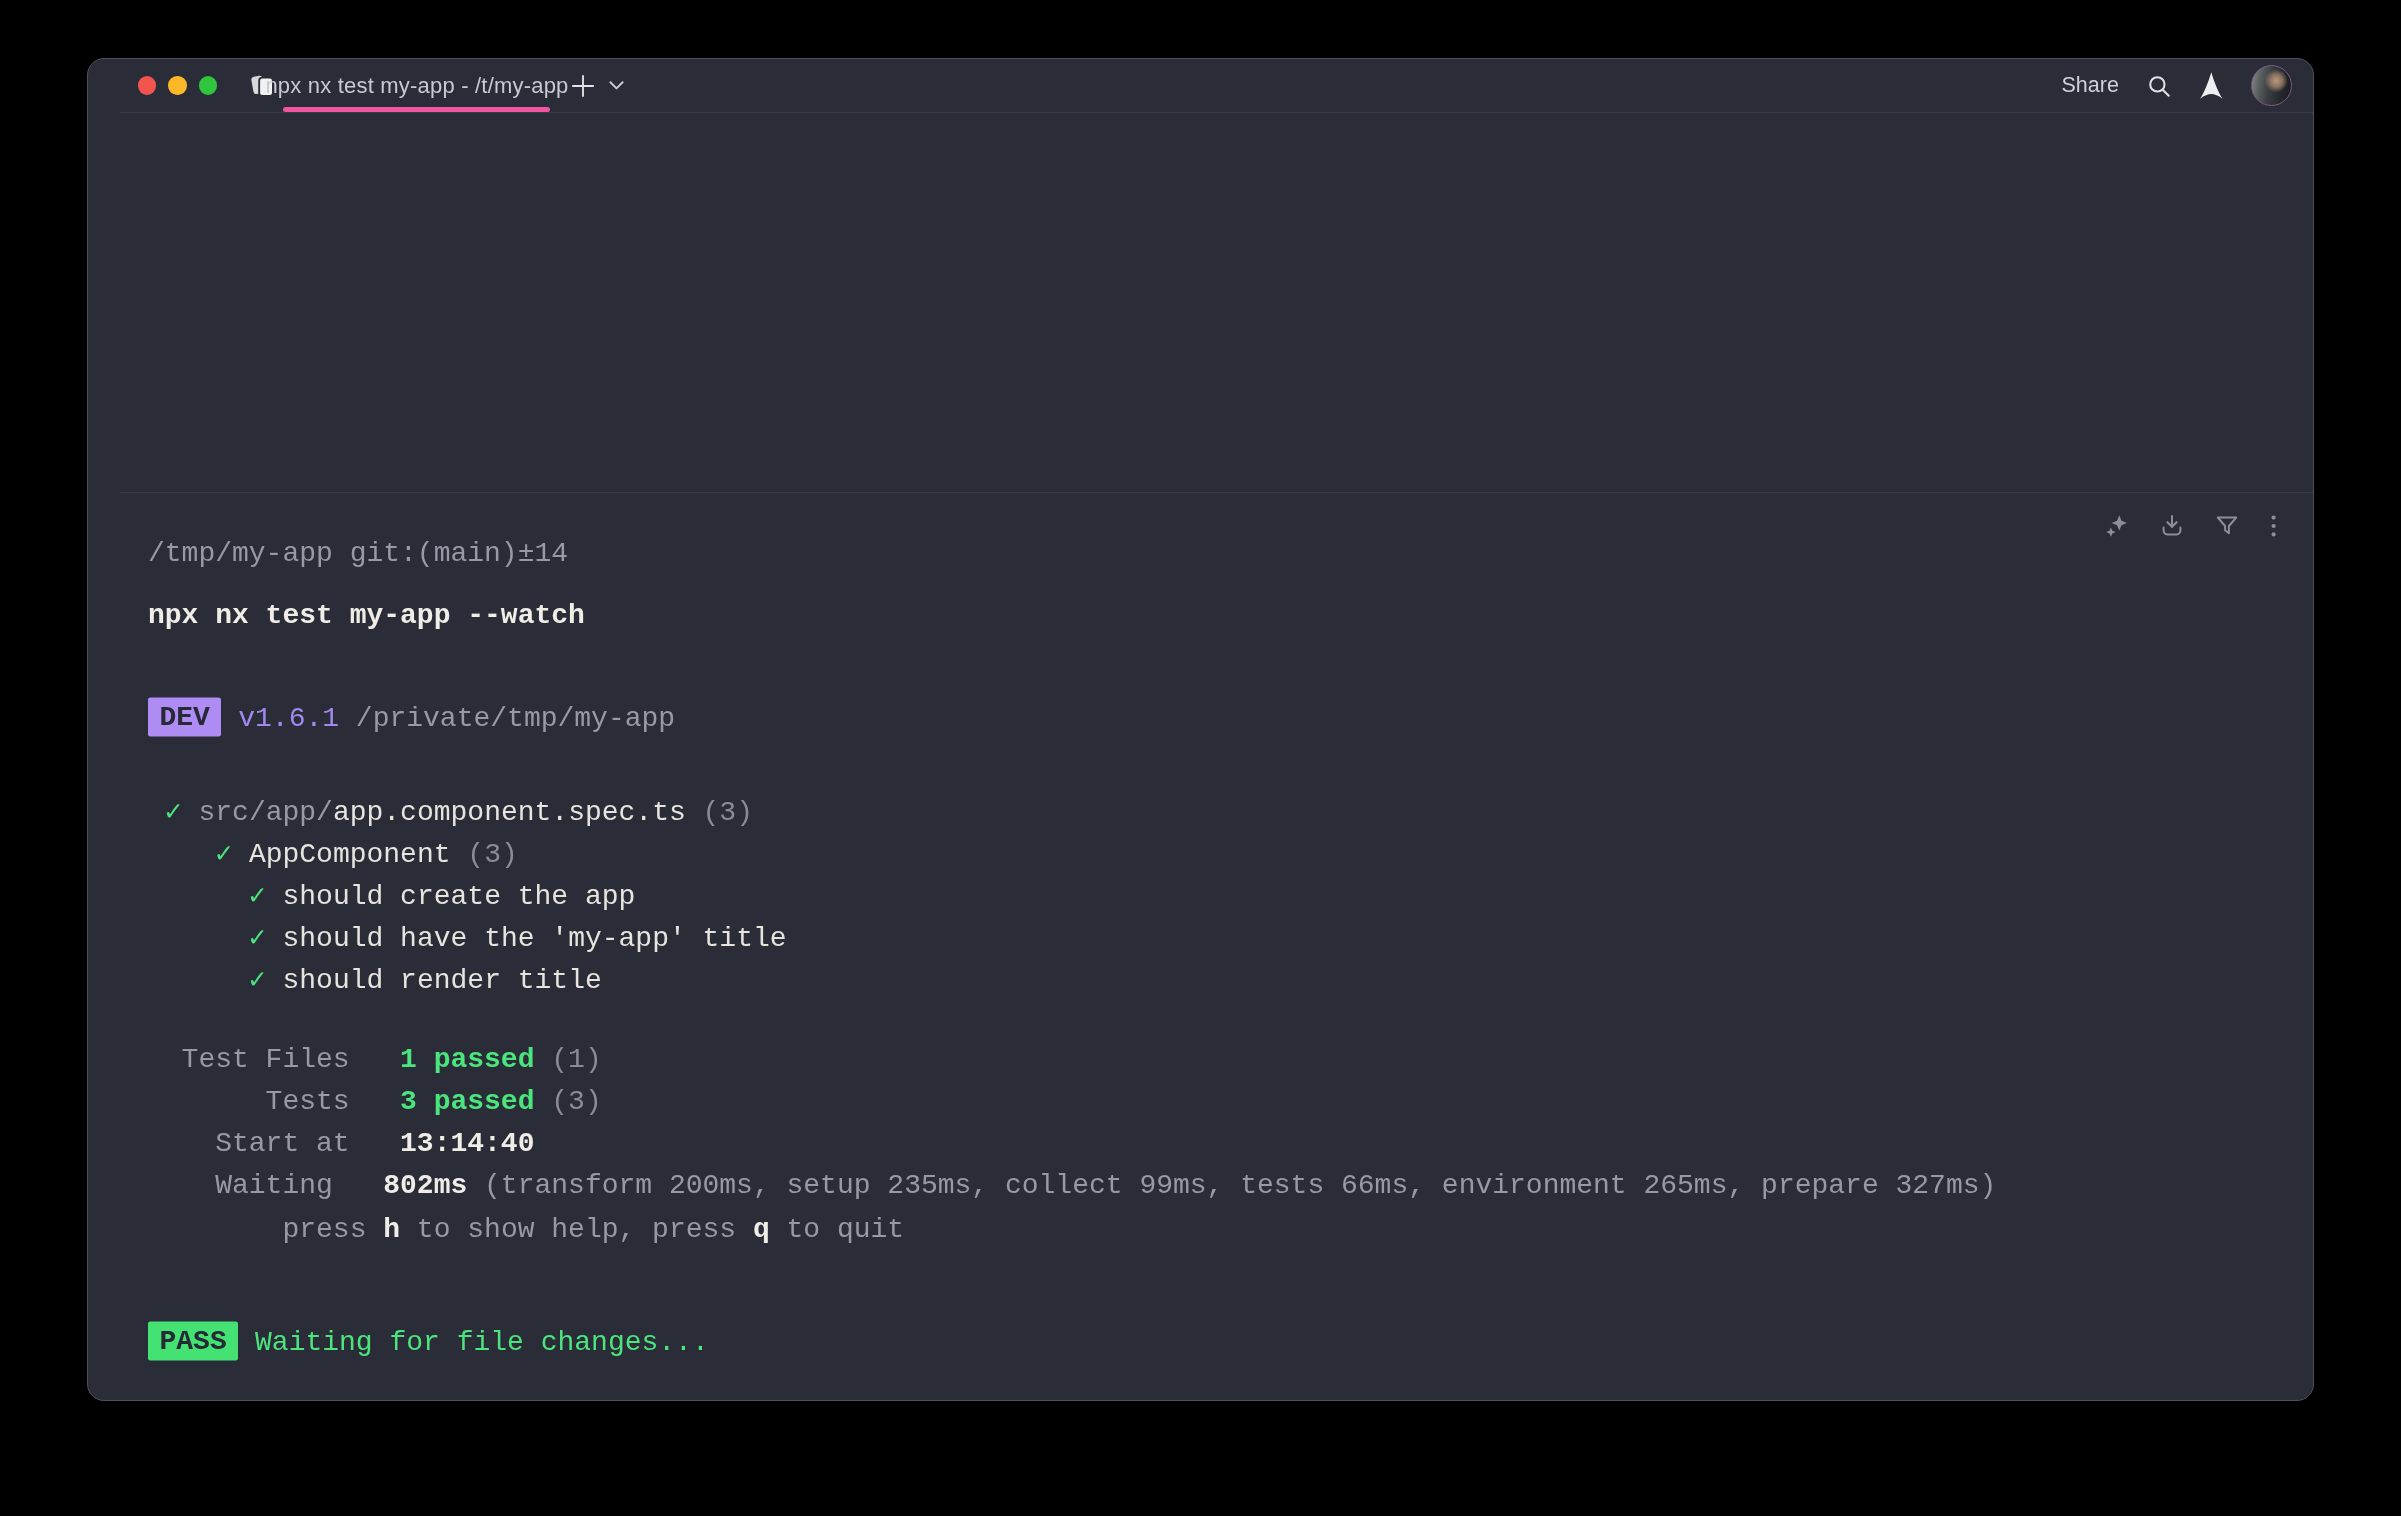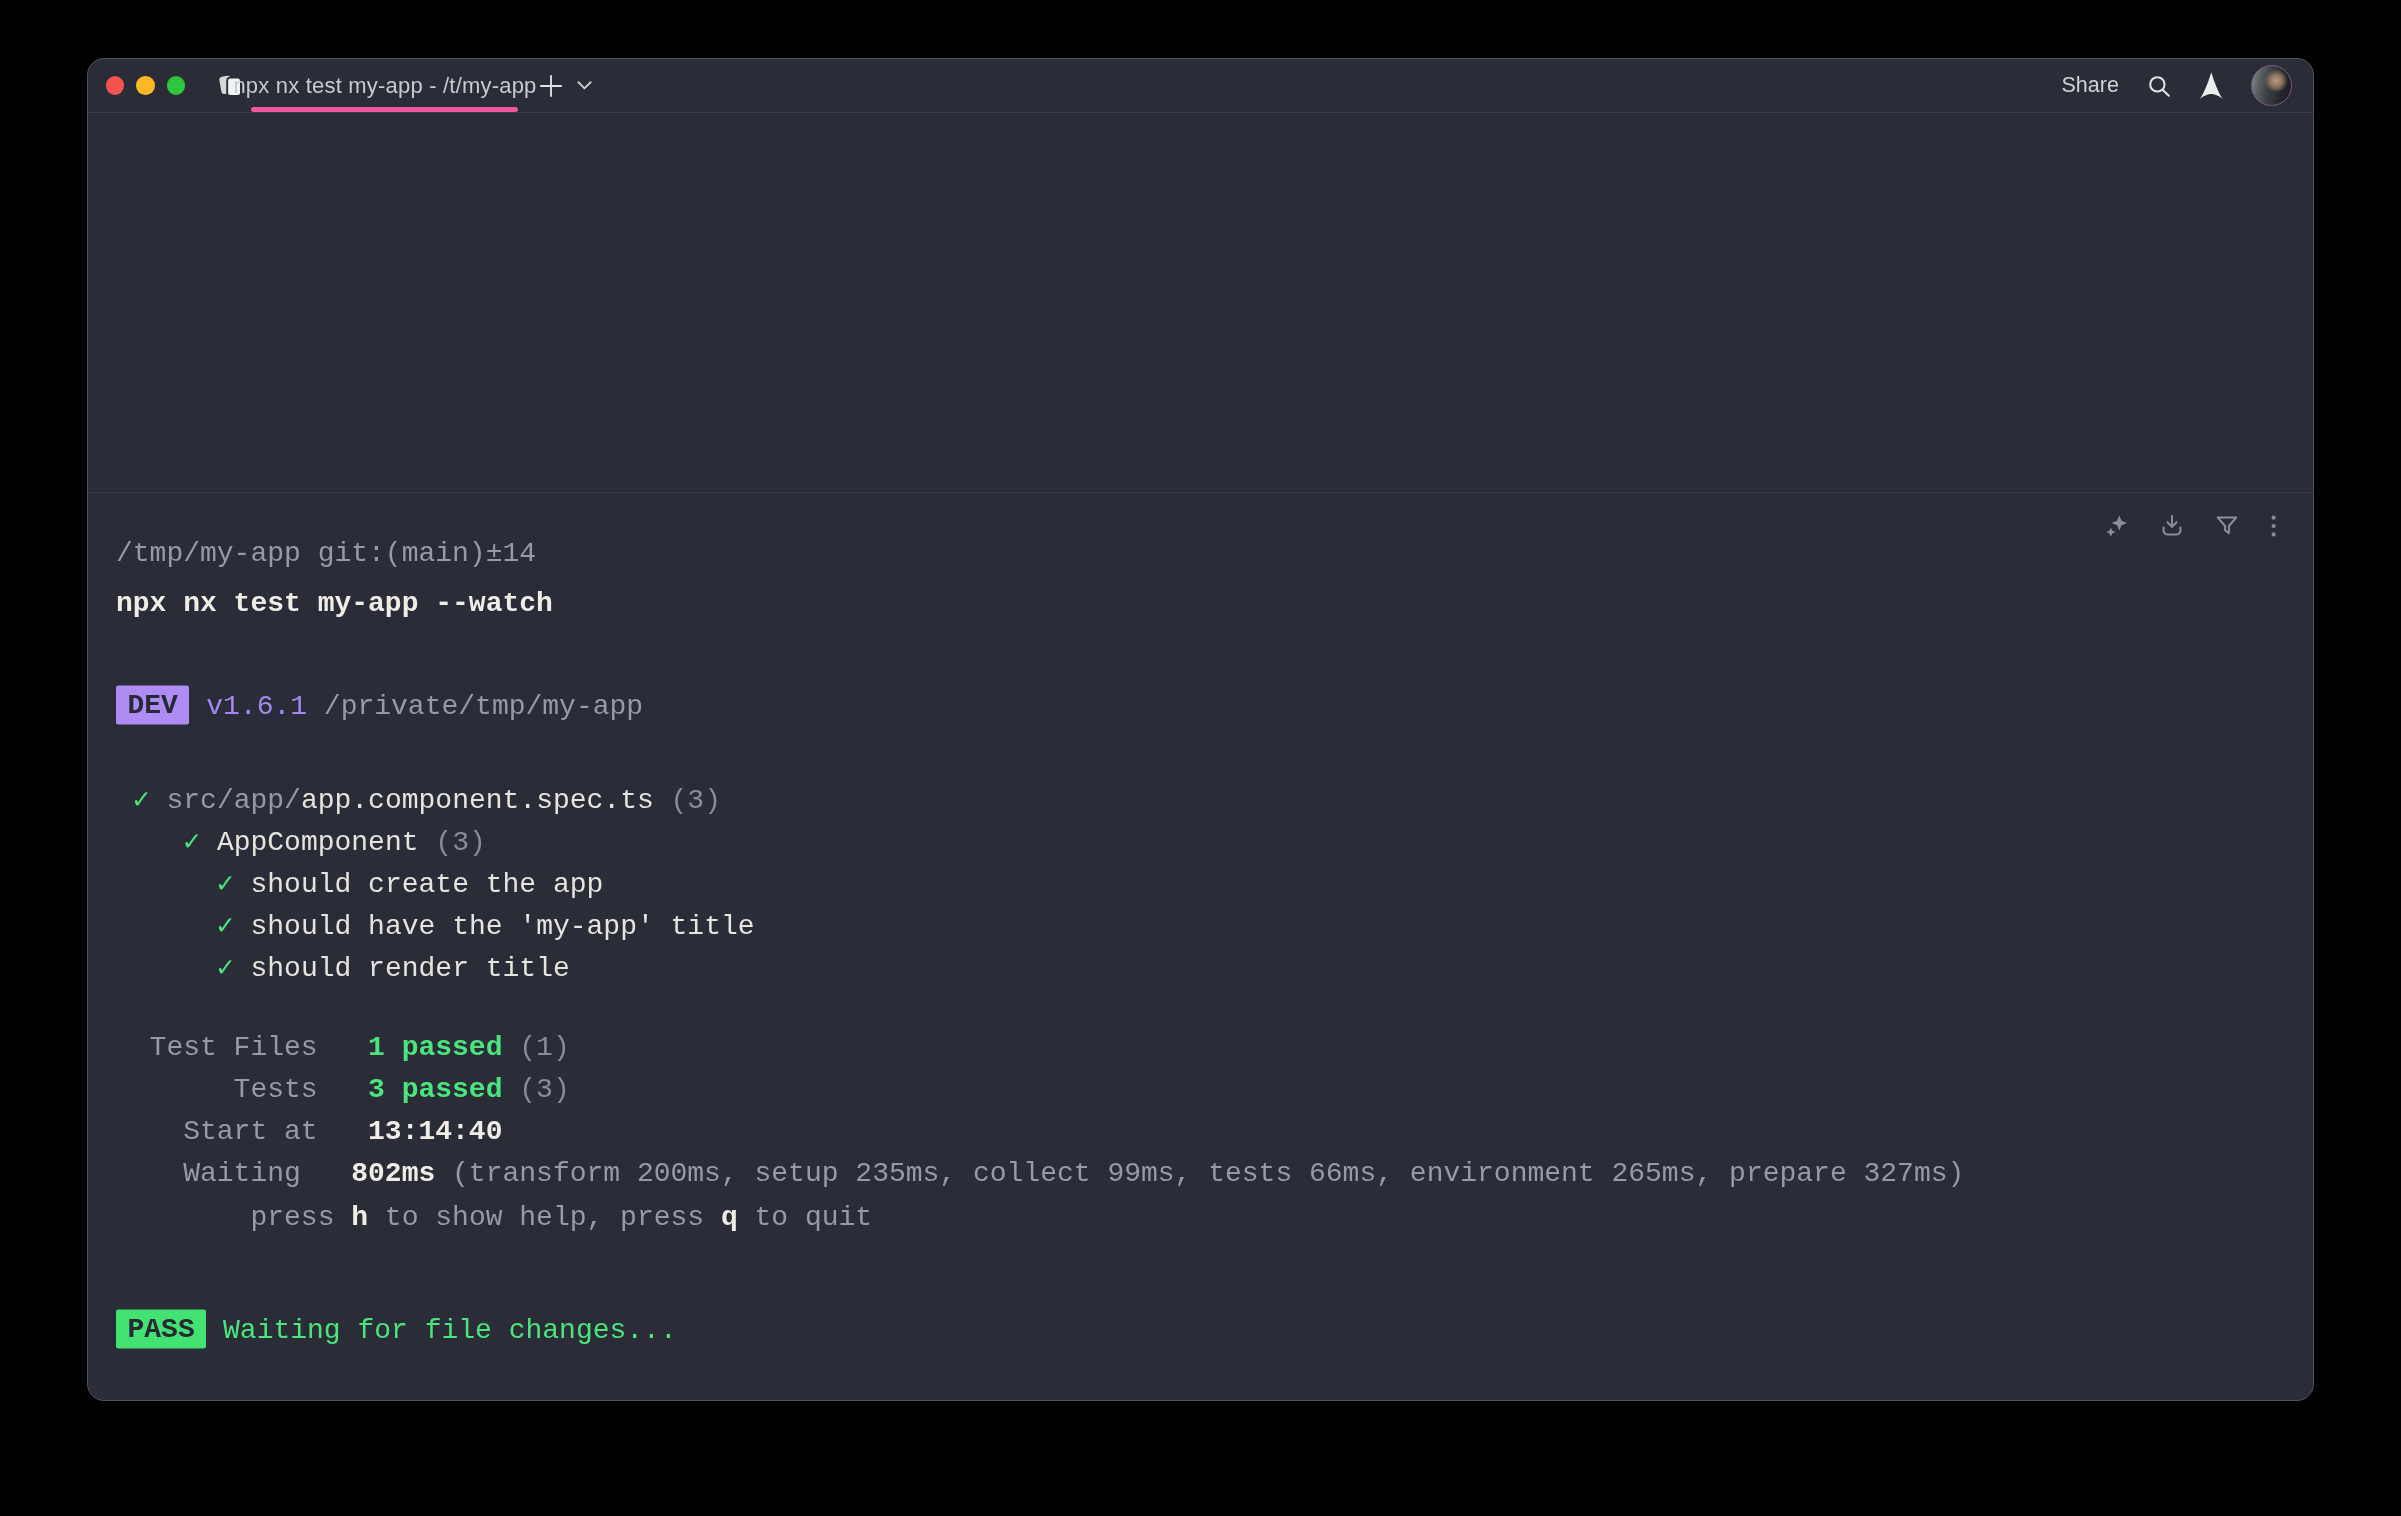"npx nx test my-app -" .window { padding-left: none -> 32px }
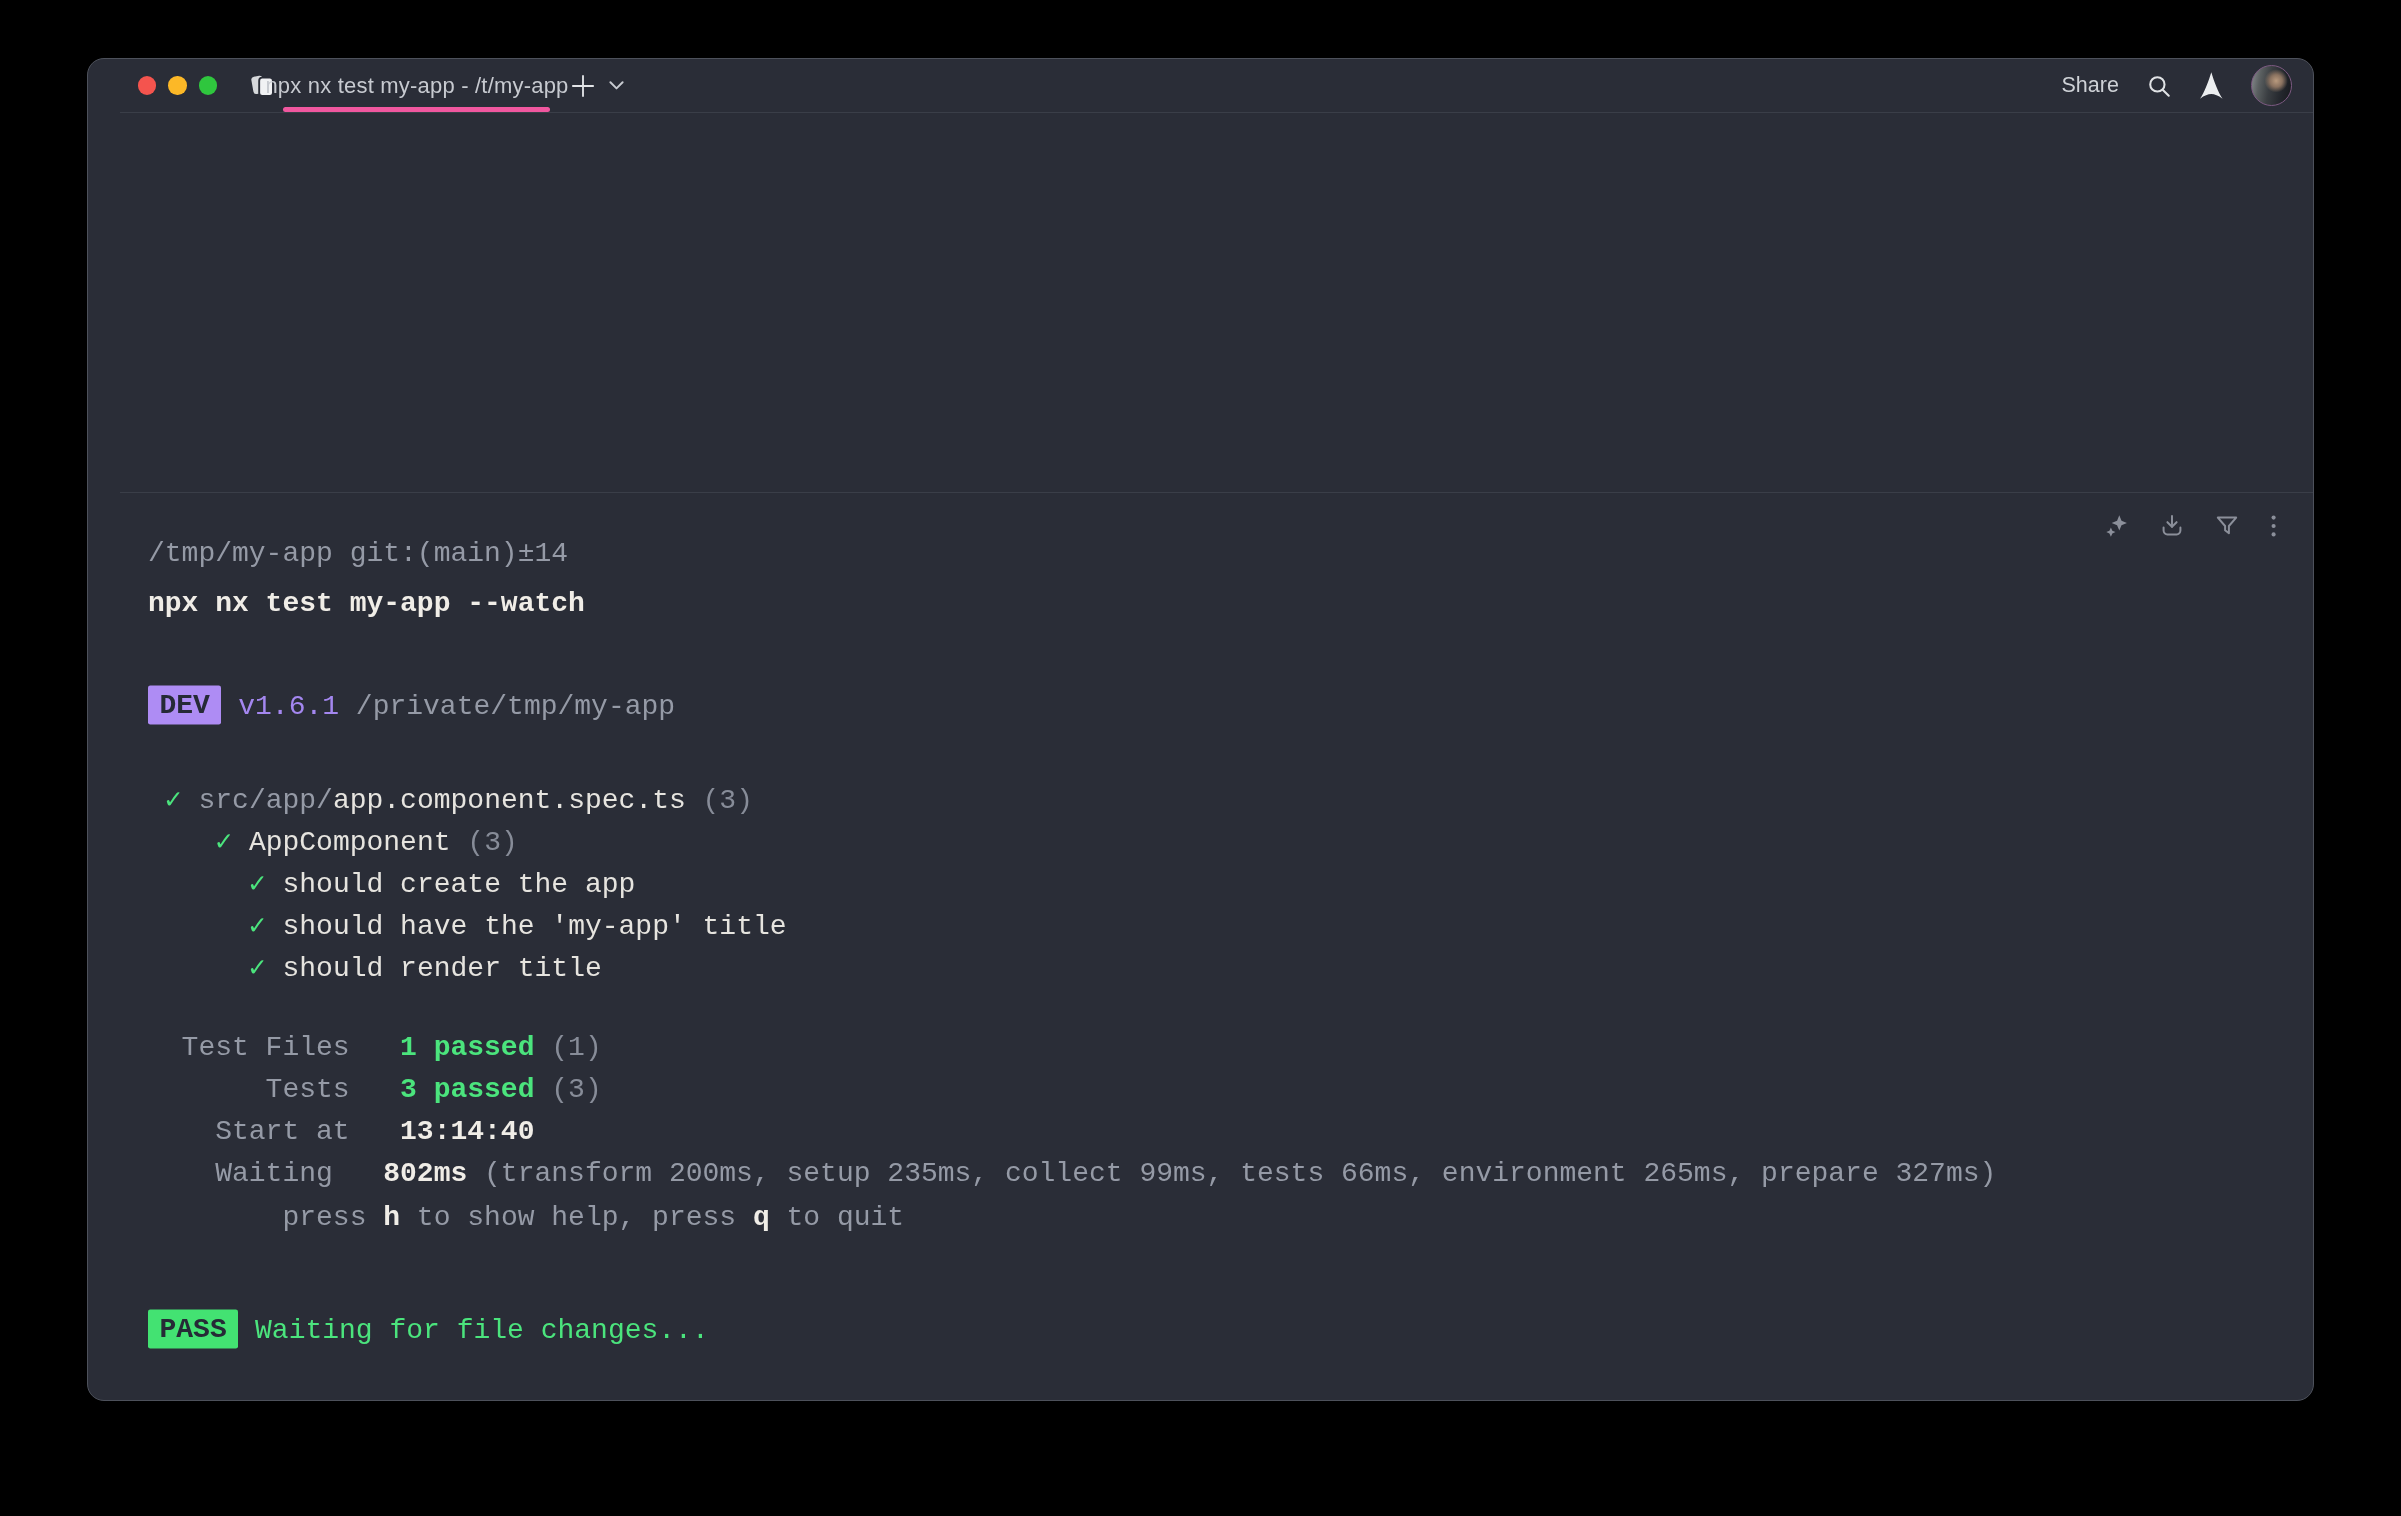"npx nx test my-app --watch" div.tline { margin-top: 8px -> 20px }
